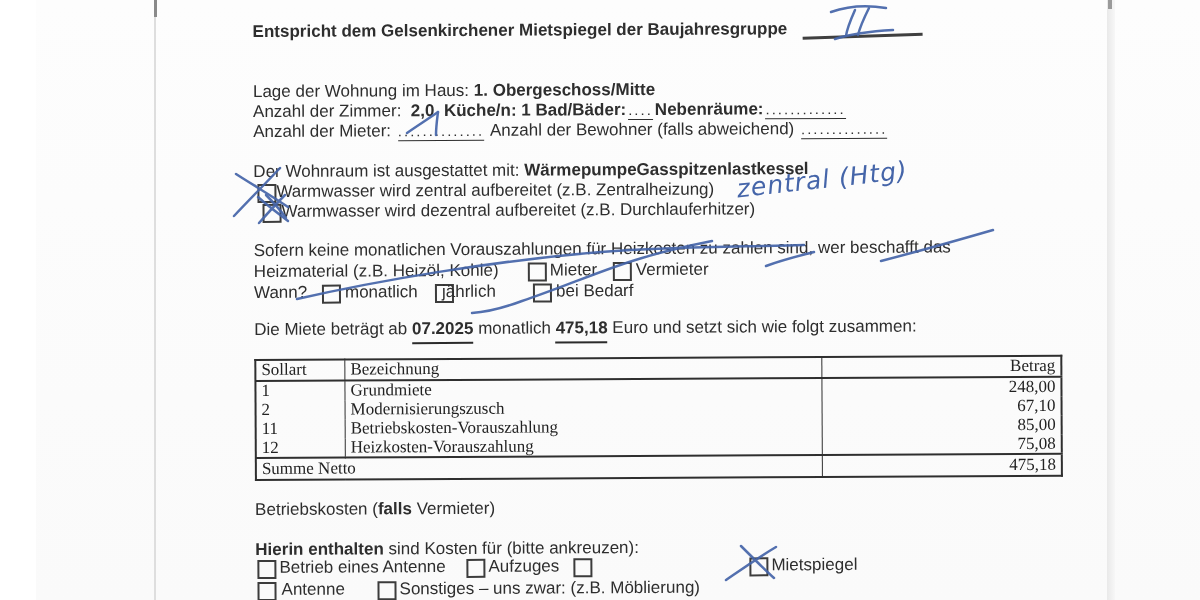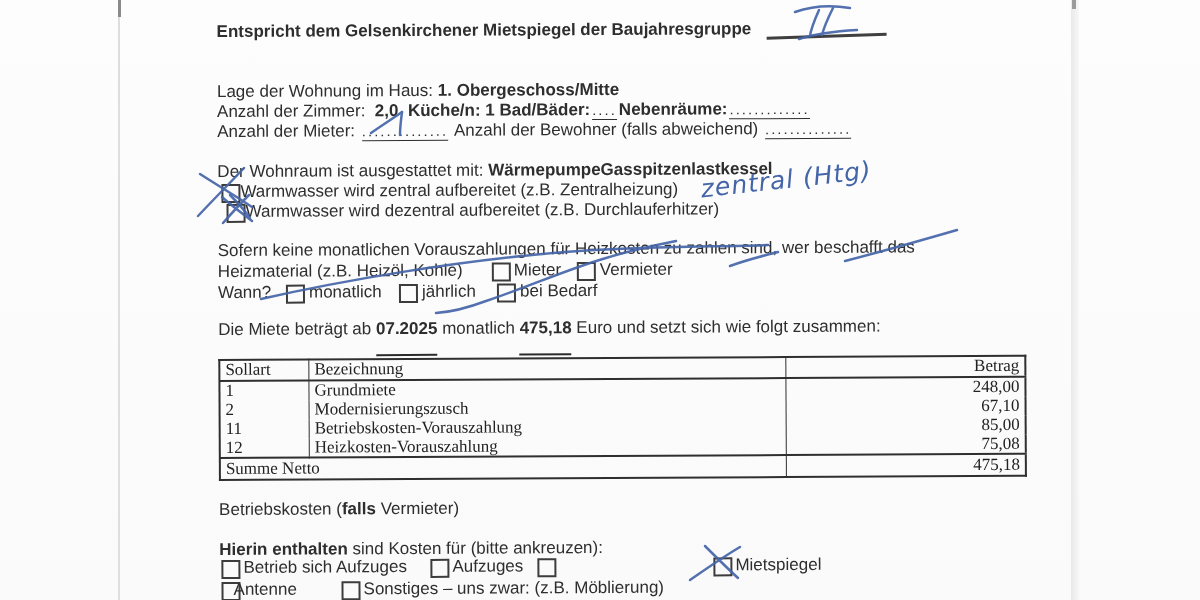"Entspricht dem Gelsenkirchener" .page { margin-left: none -> 36px }
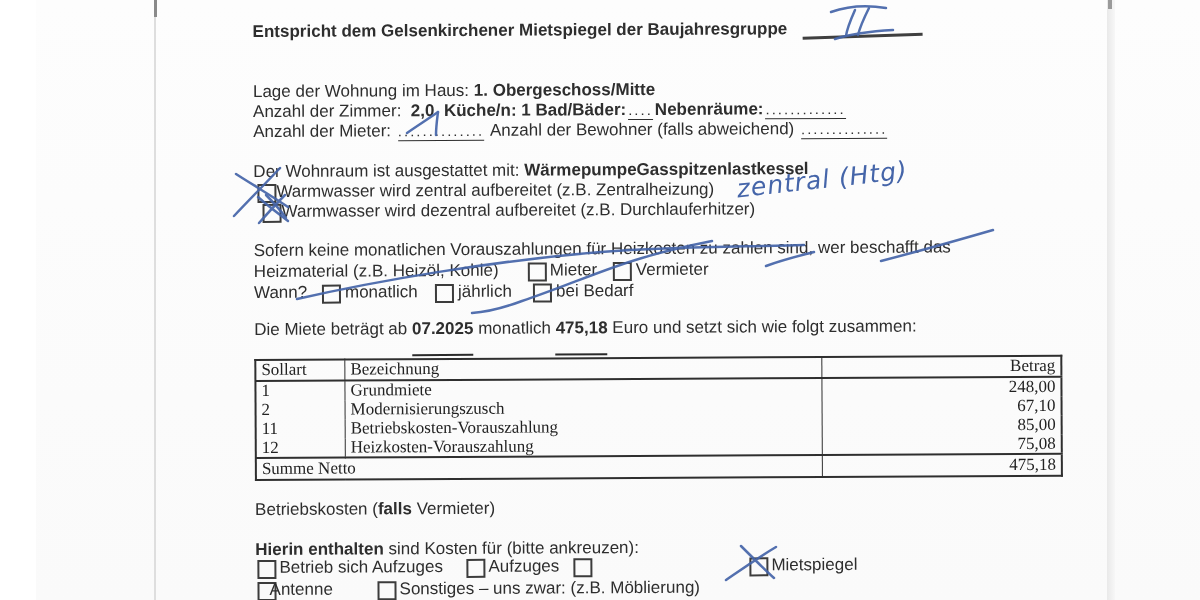"jährlich" div.abs { left: 422px -> 406px }
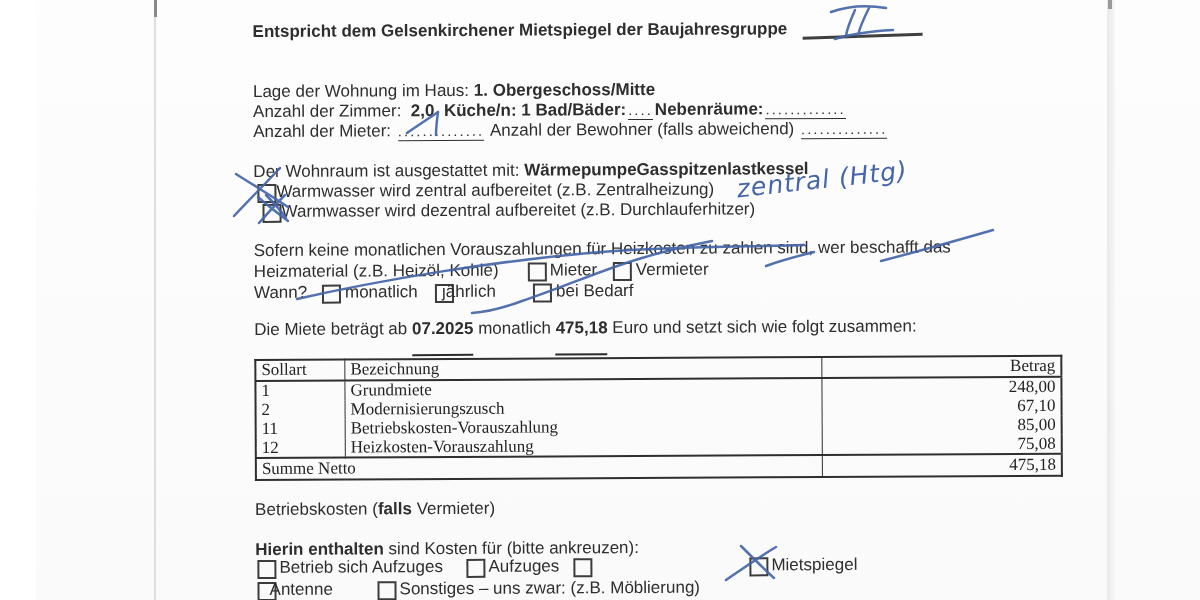"07.2025" .uval { padding-bottom: 16px -> 4px }
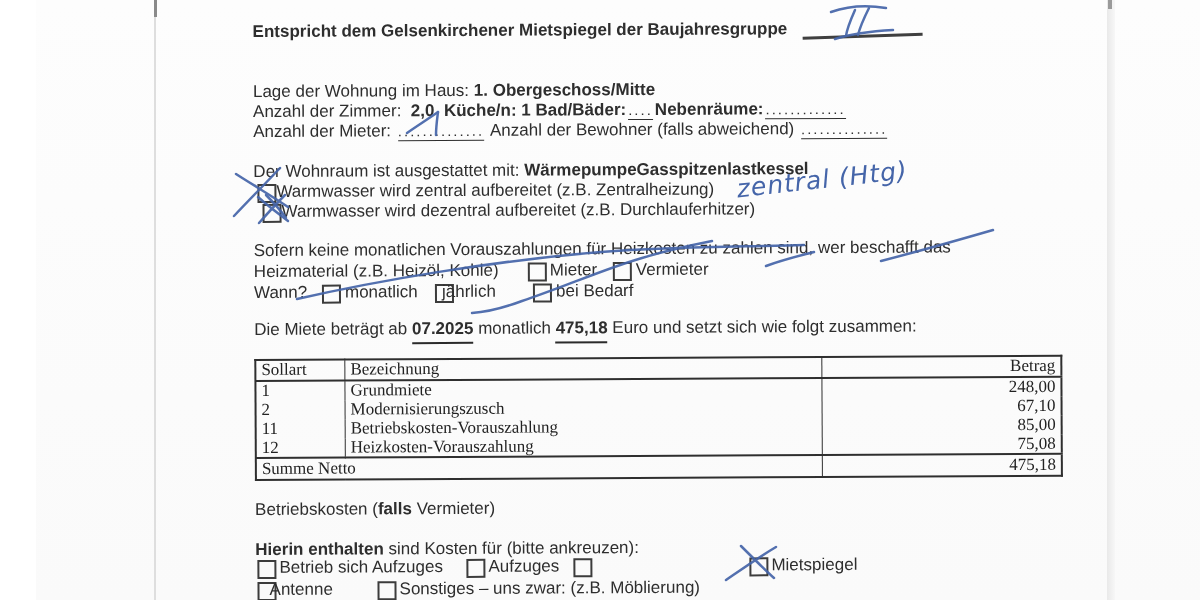"Betrieb sich Aufzuges" div.abs { text: sich Aufzuges -> eines Antenne }
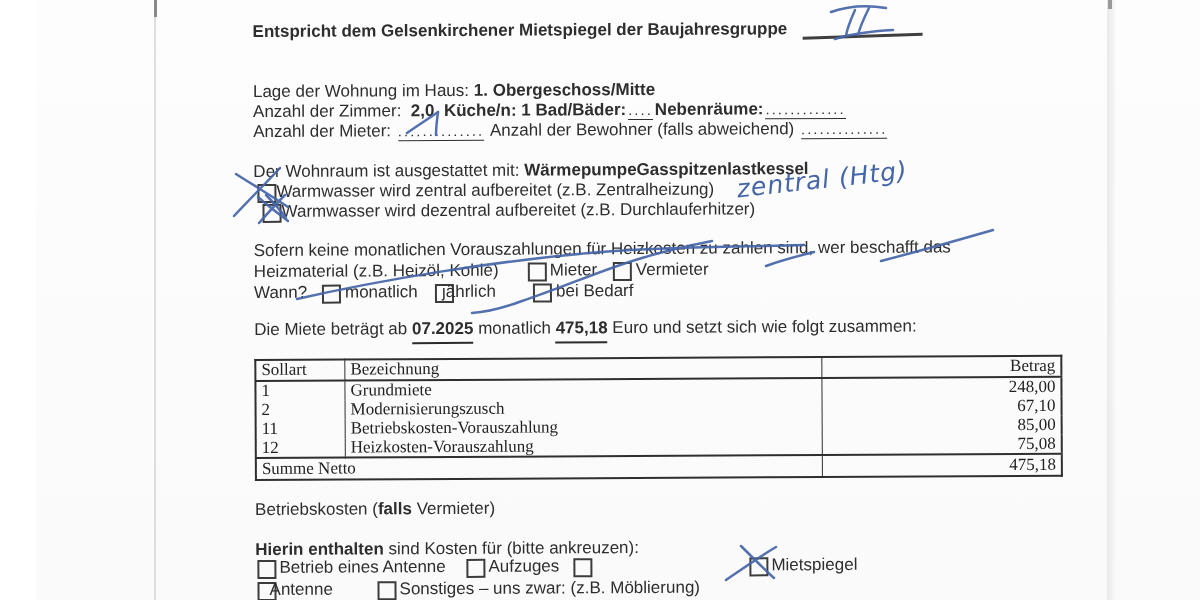"Antenne" div.abs { left: 232px -> 244px }
